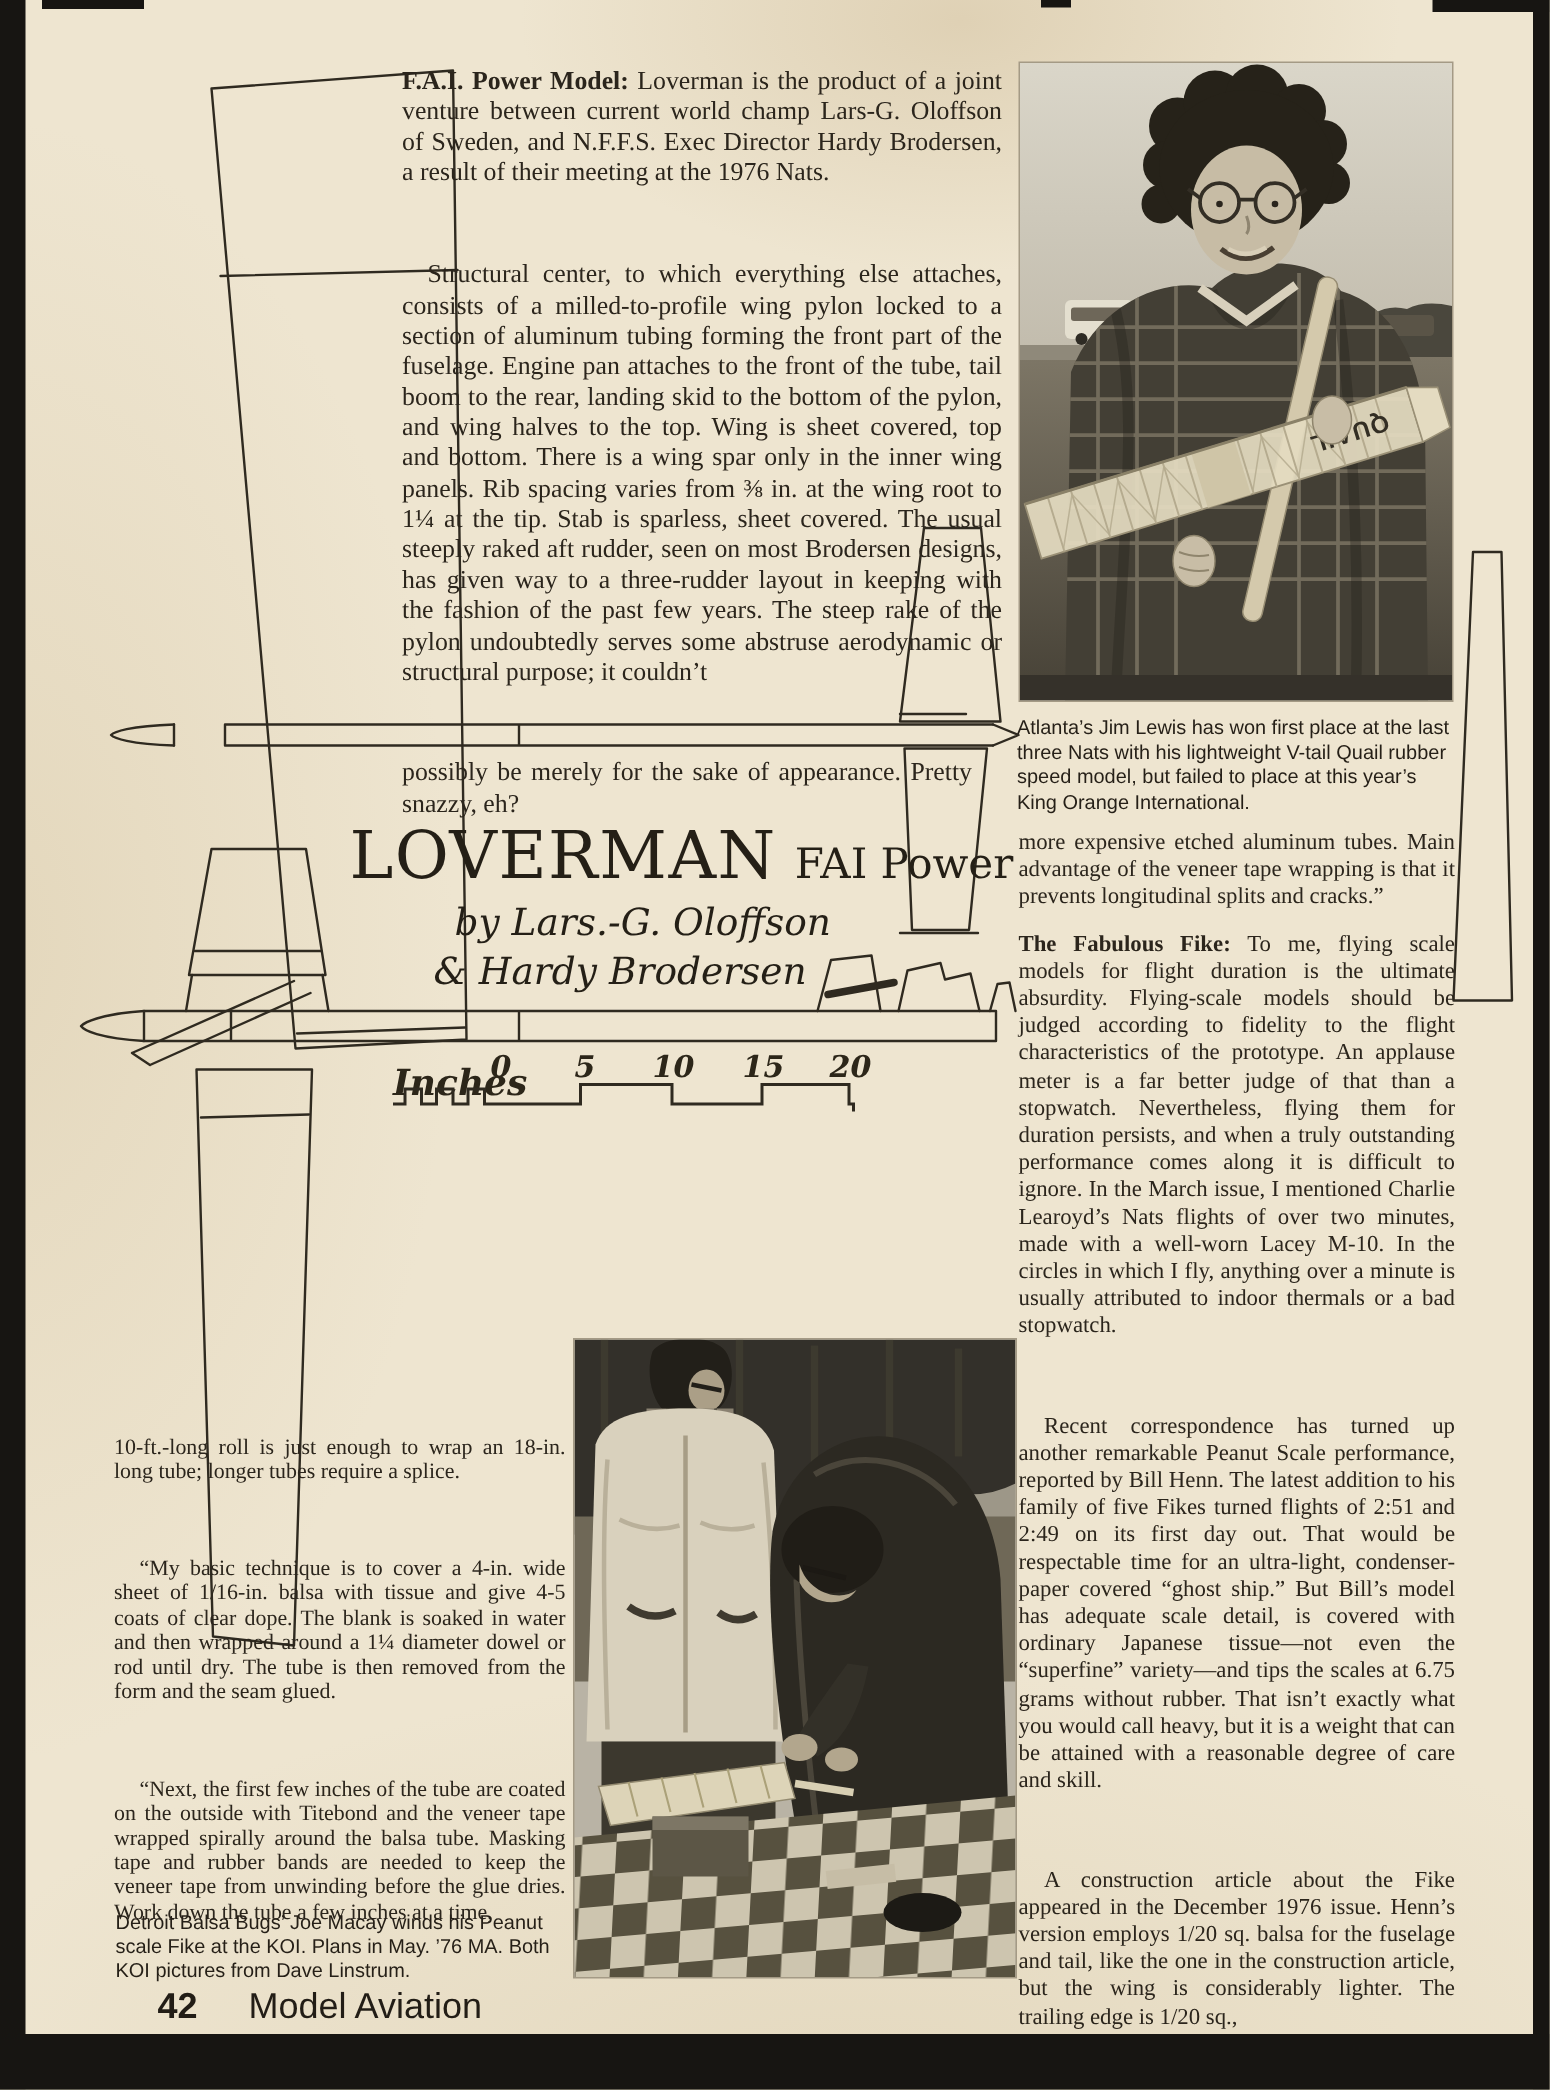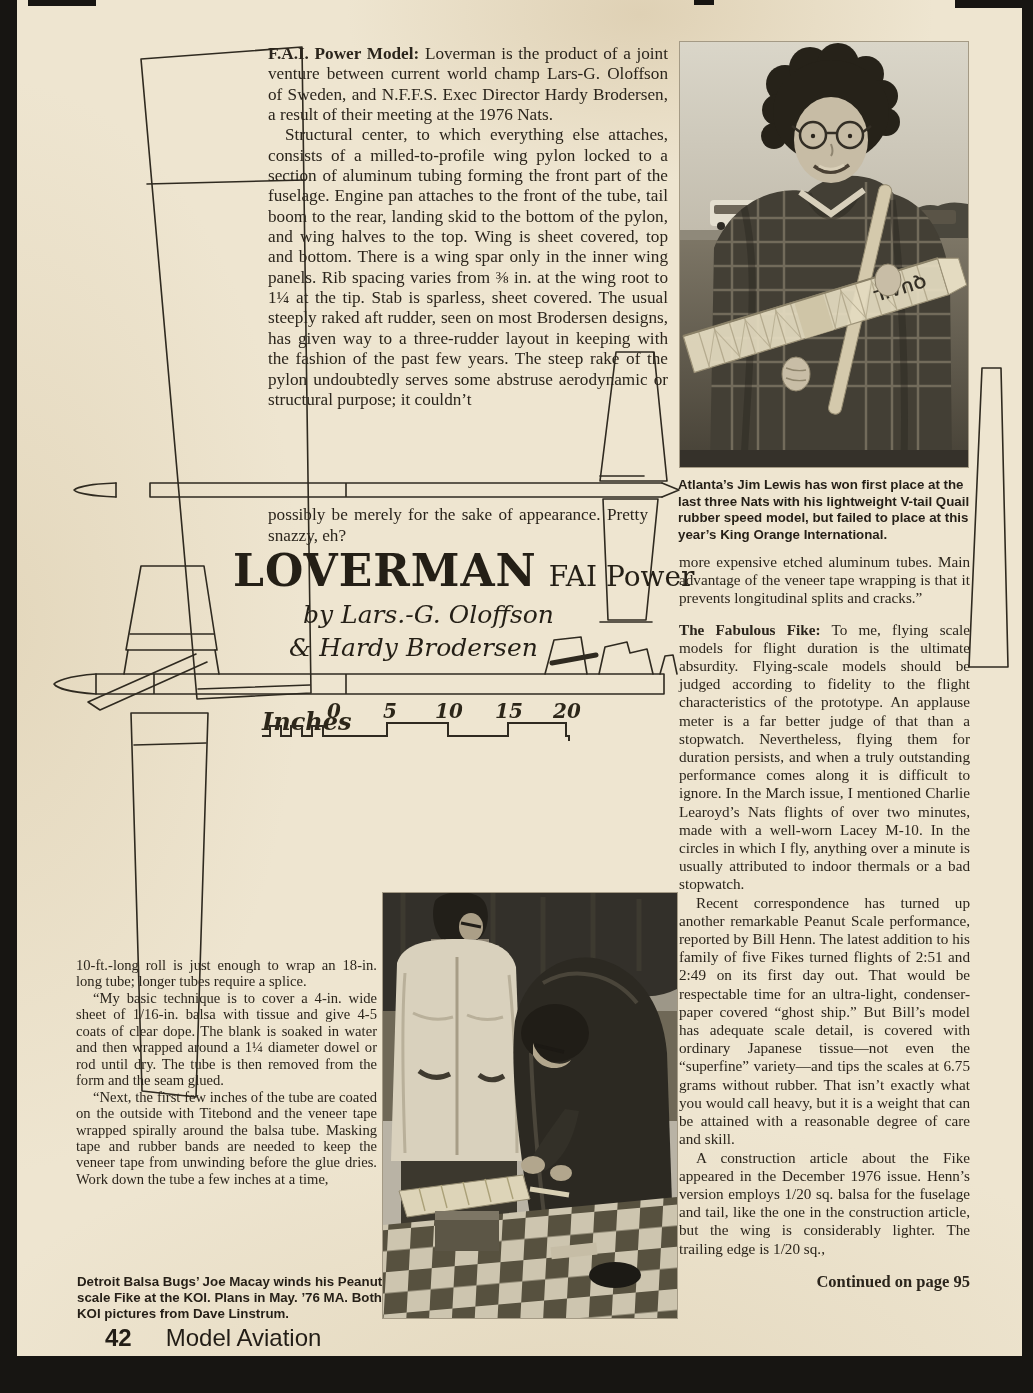"Structural center, to which everything" .col p.ind { margin-top: none -> 48px }
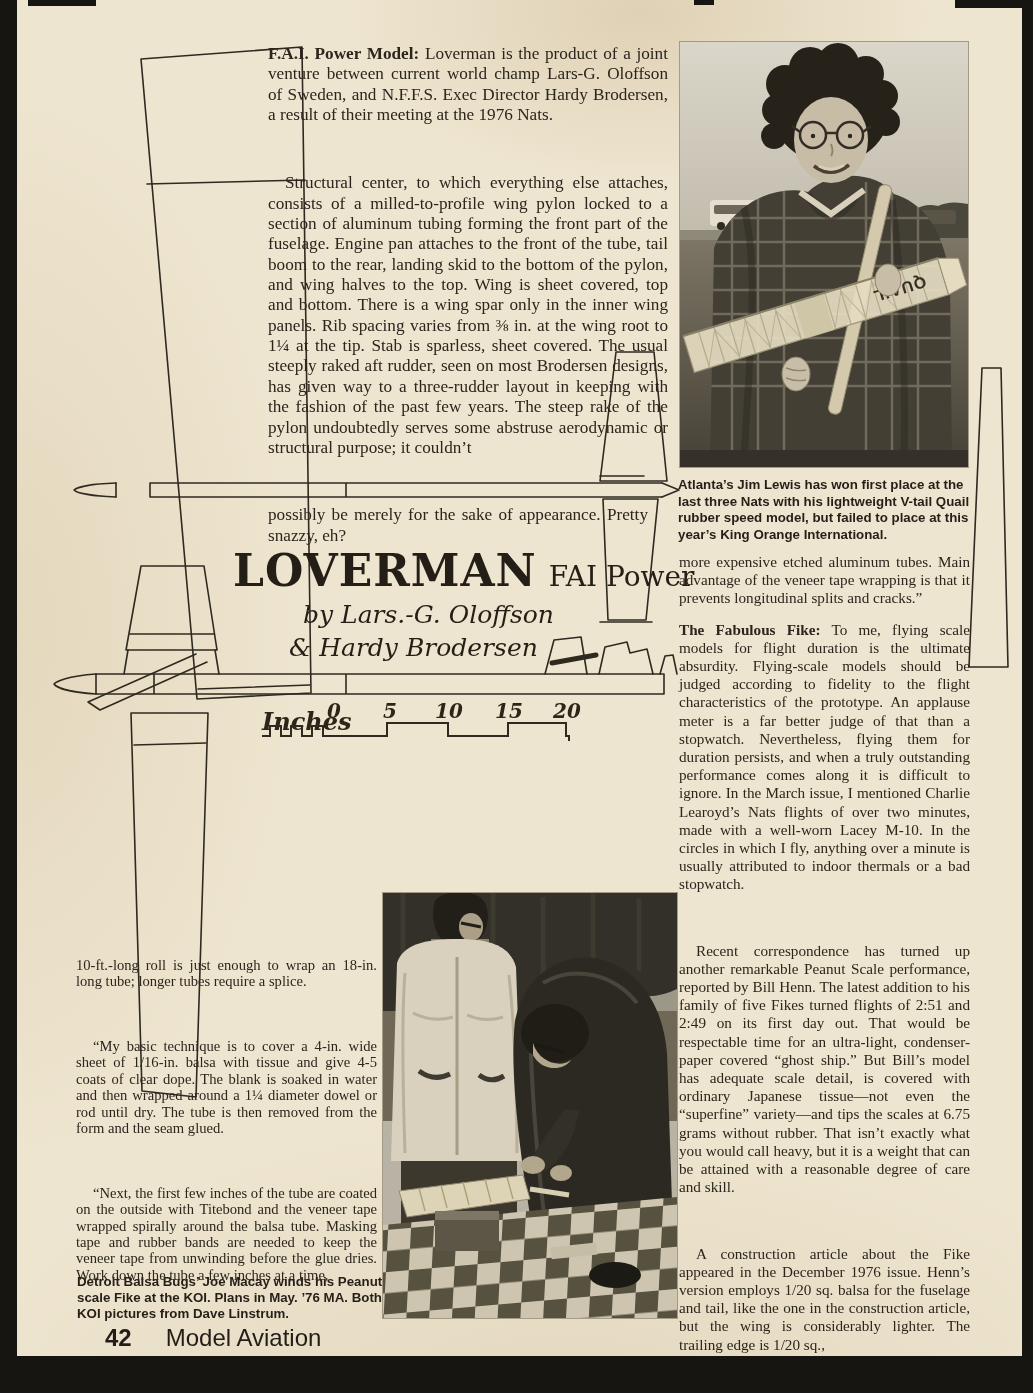"Atlanta’s Jim Lewis has won" .cap { font-weight: bold -> normal }
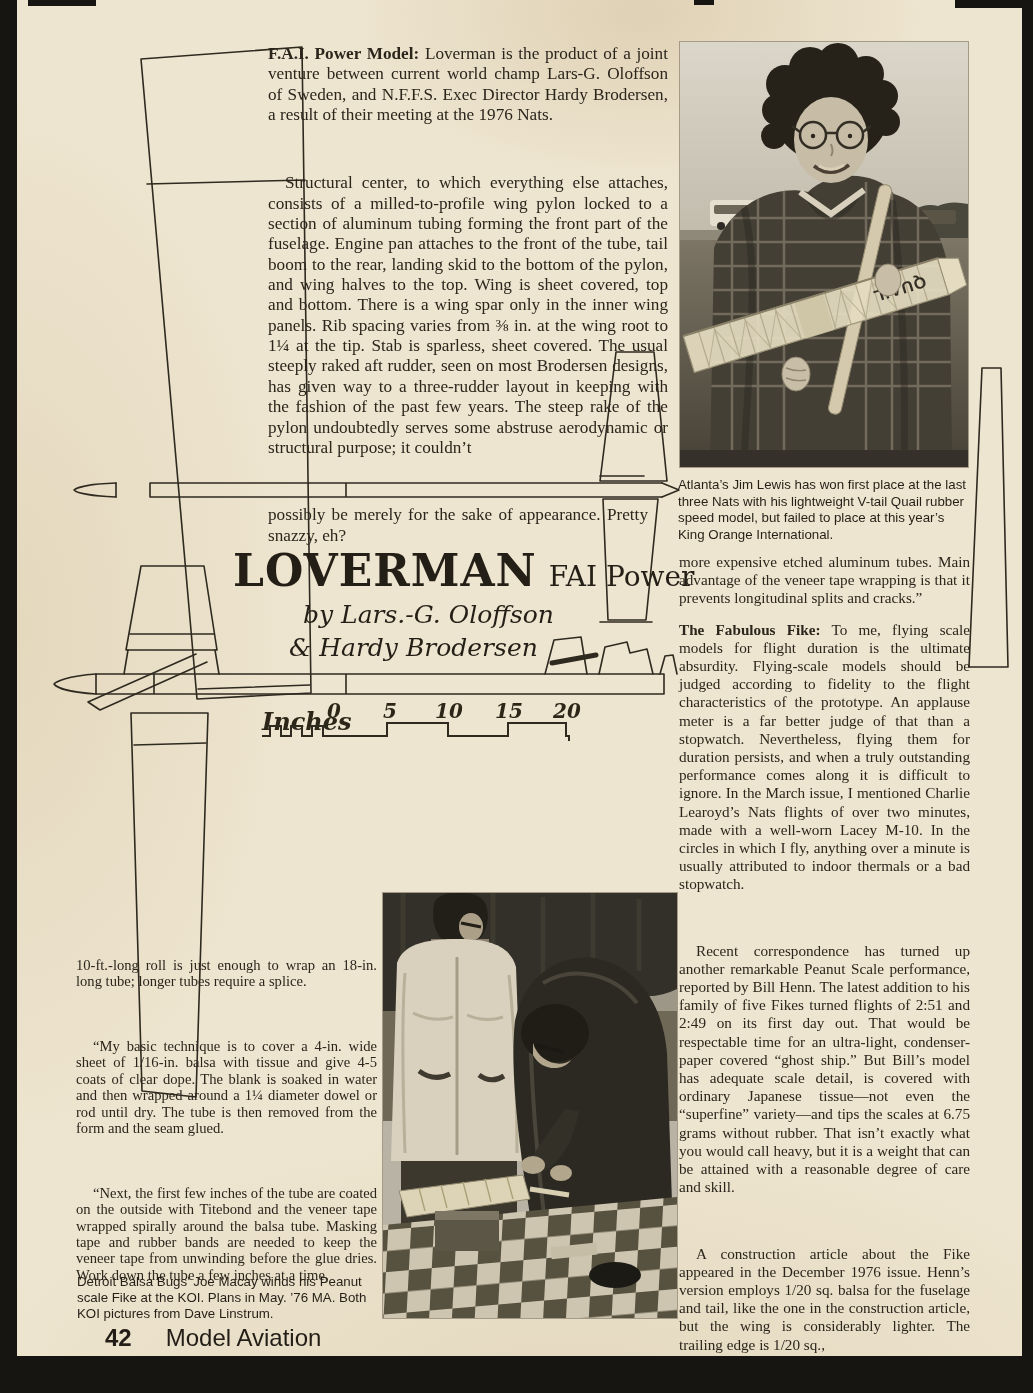"LOVERMAN" .tmain { font-weight: bold -> normal }
